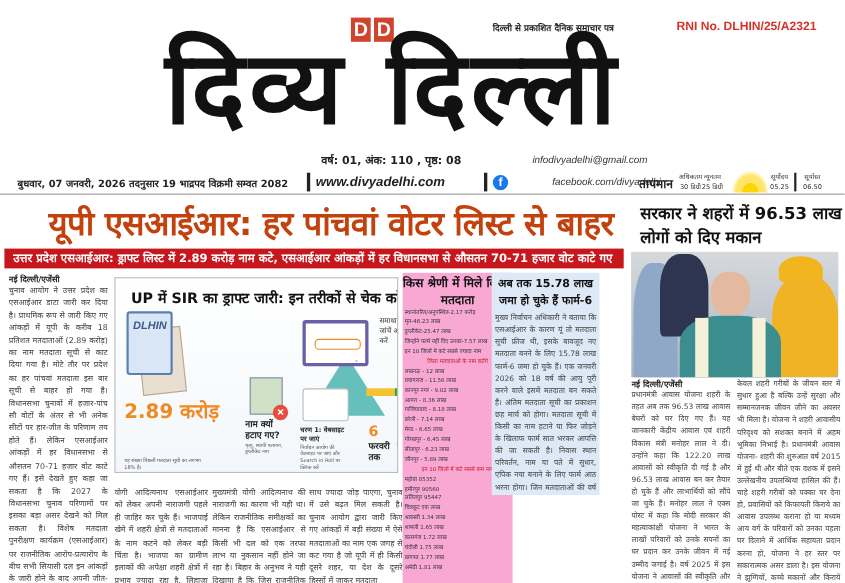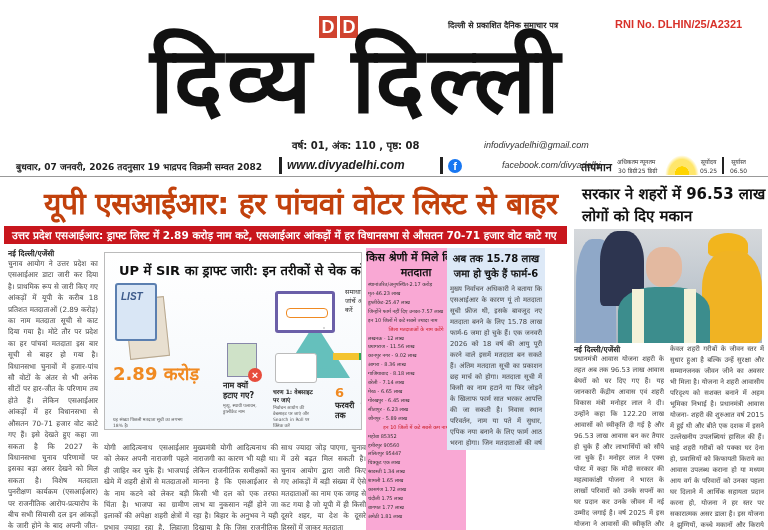"LIST" span { text: LIST -> DLHIN }
